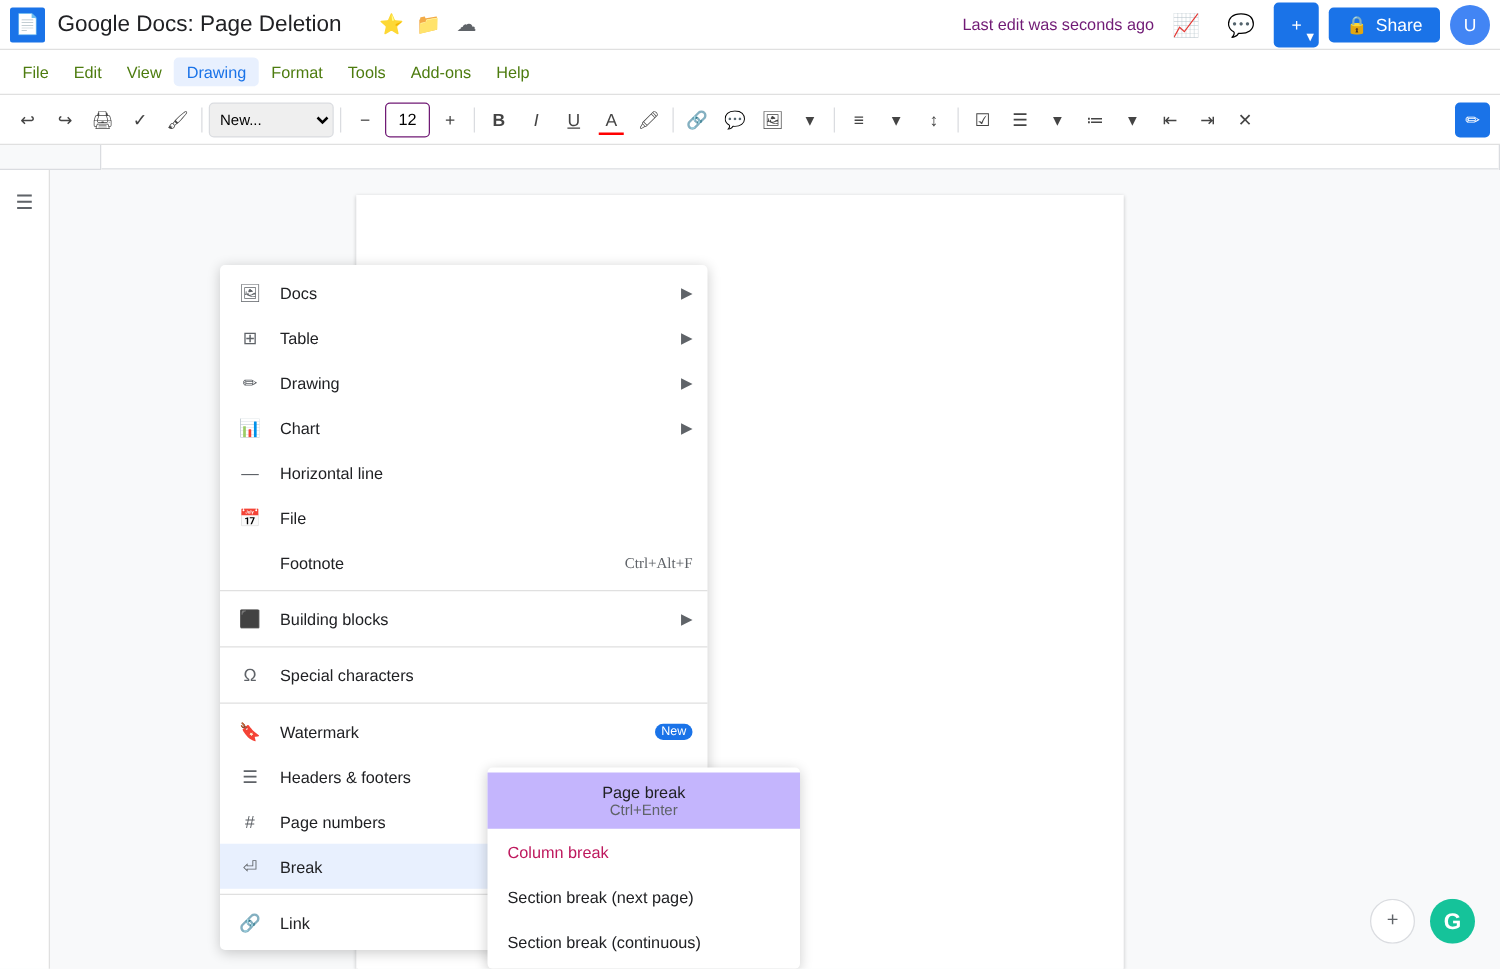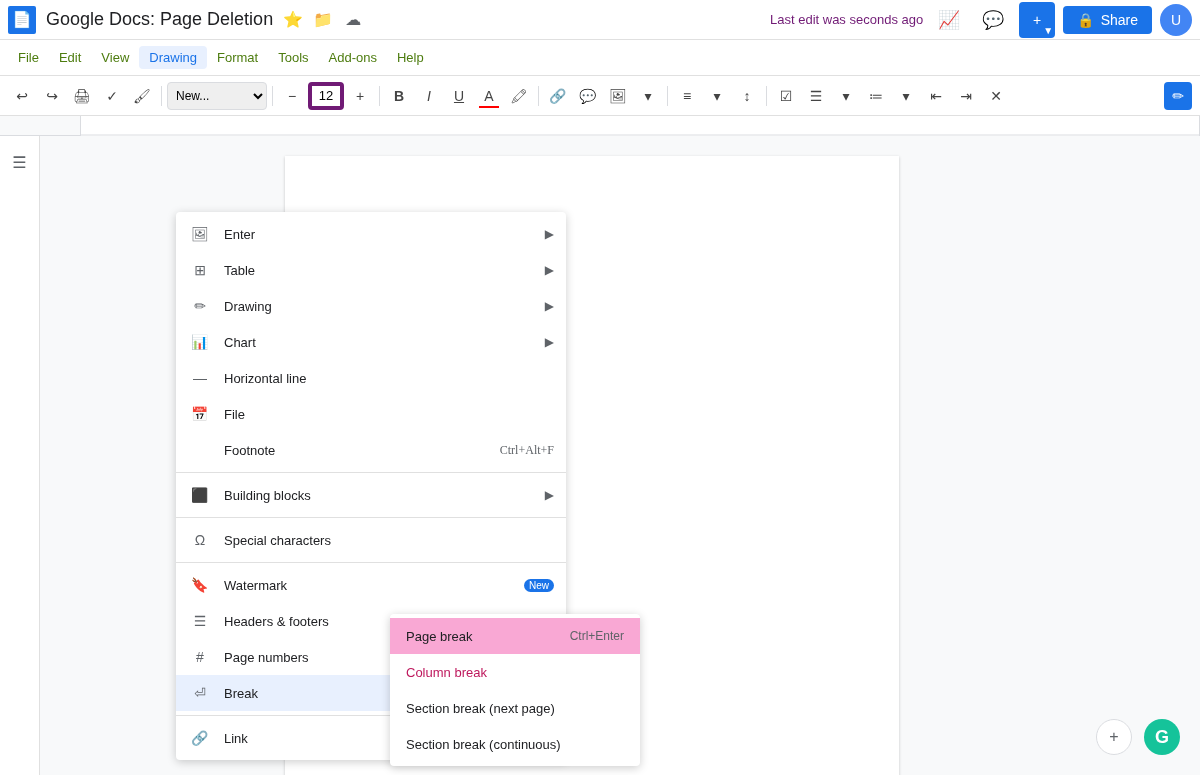"Google Docs: Page Deletion" .doc-title { margin-right: 4px -> 24px }
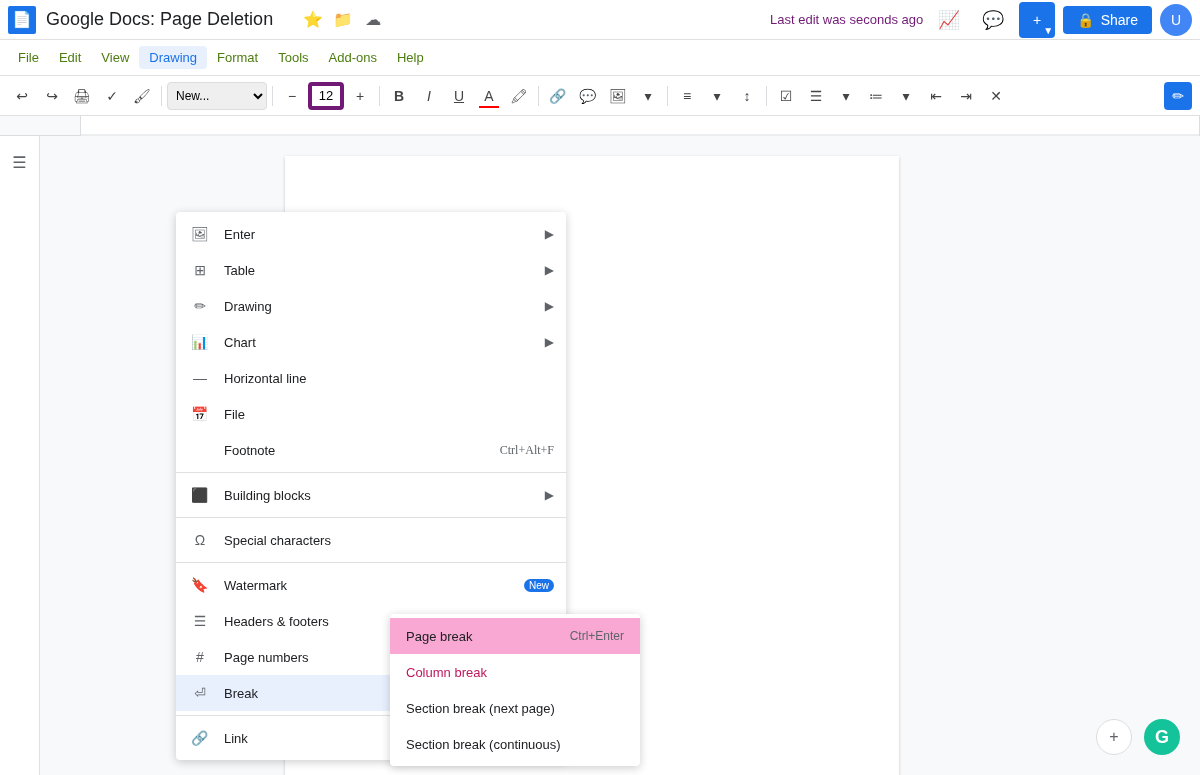"12" .font-size-input { border: 4px solid #701a75 -> 1px solid #701a75 }
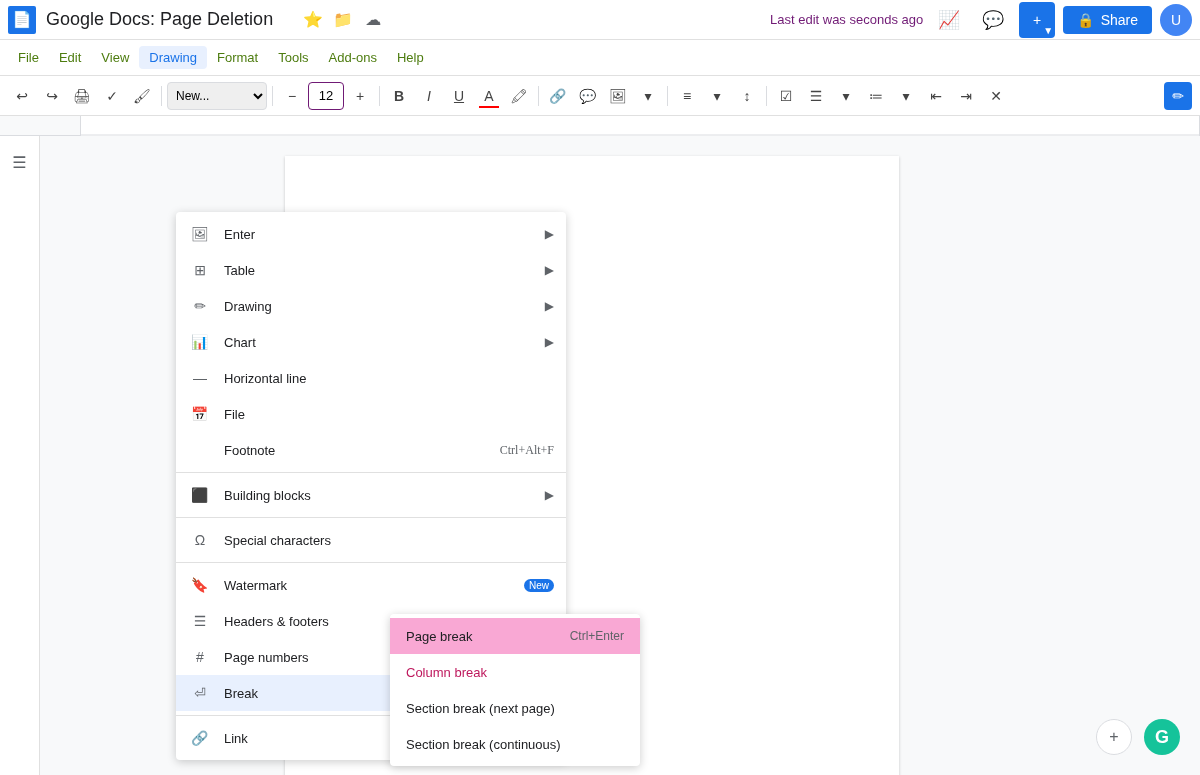"Enter" span.menu-row-label { text: Enter -> Docs }
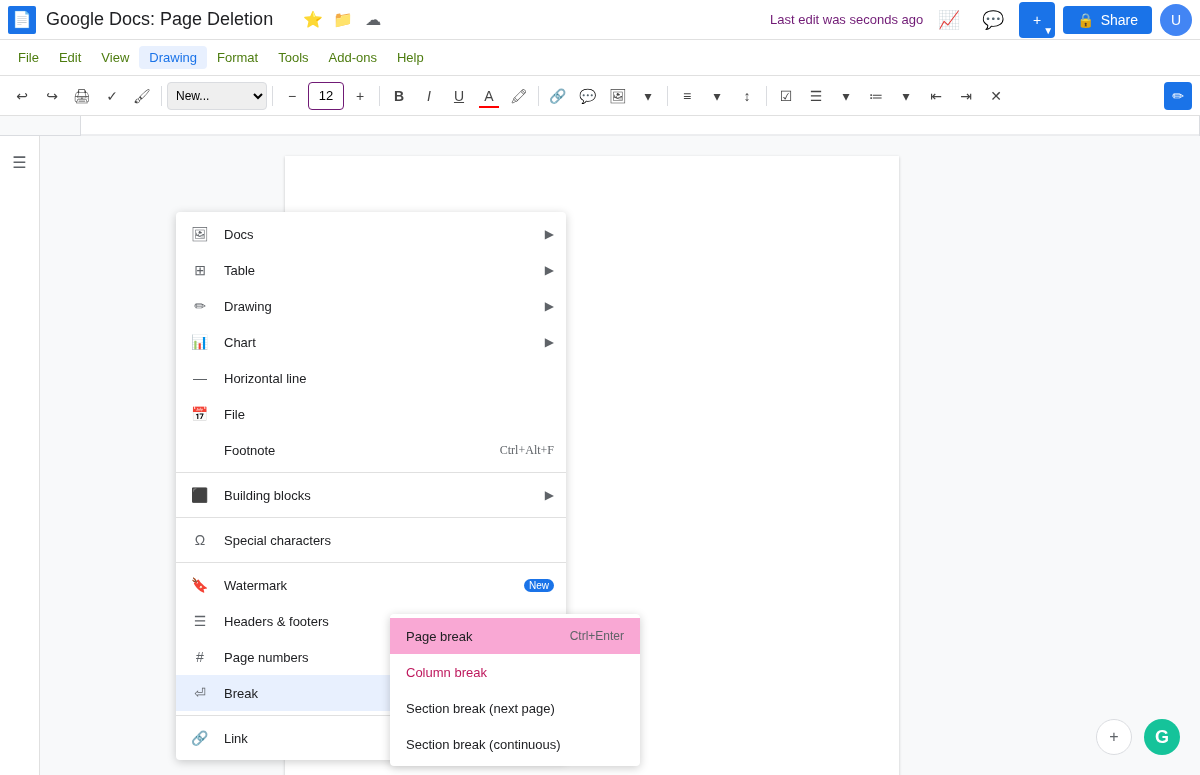"Page break" div.break-menu-row { background: #f9a8d4 -> #c4b5fd; flex-direction: none -> column }
